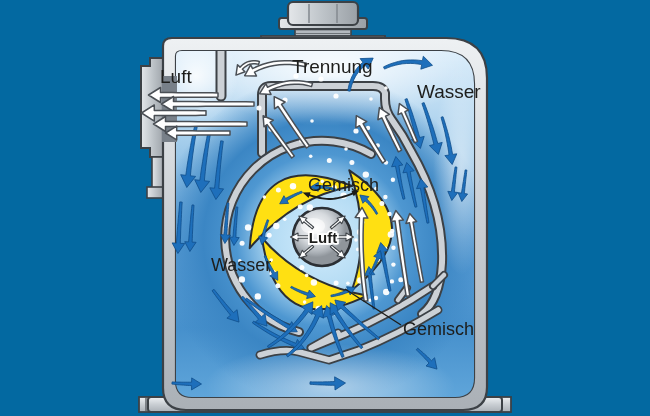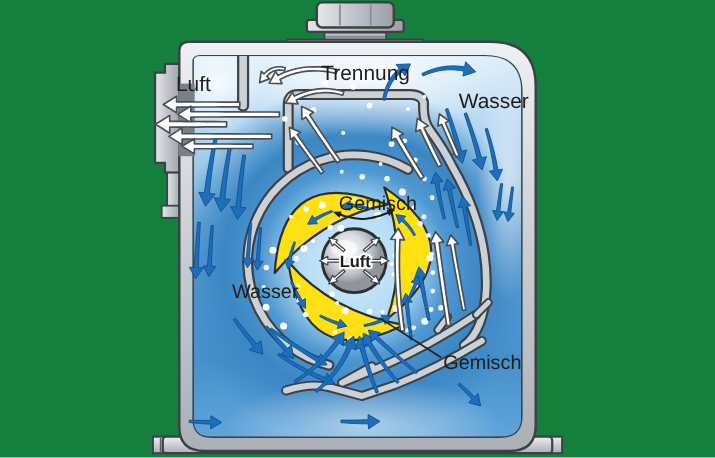"Luft" .stage { background: #15803d -> #0369a1 }
